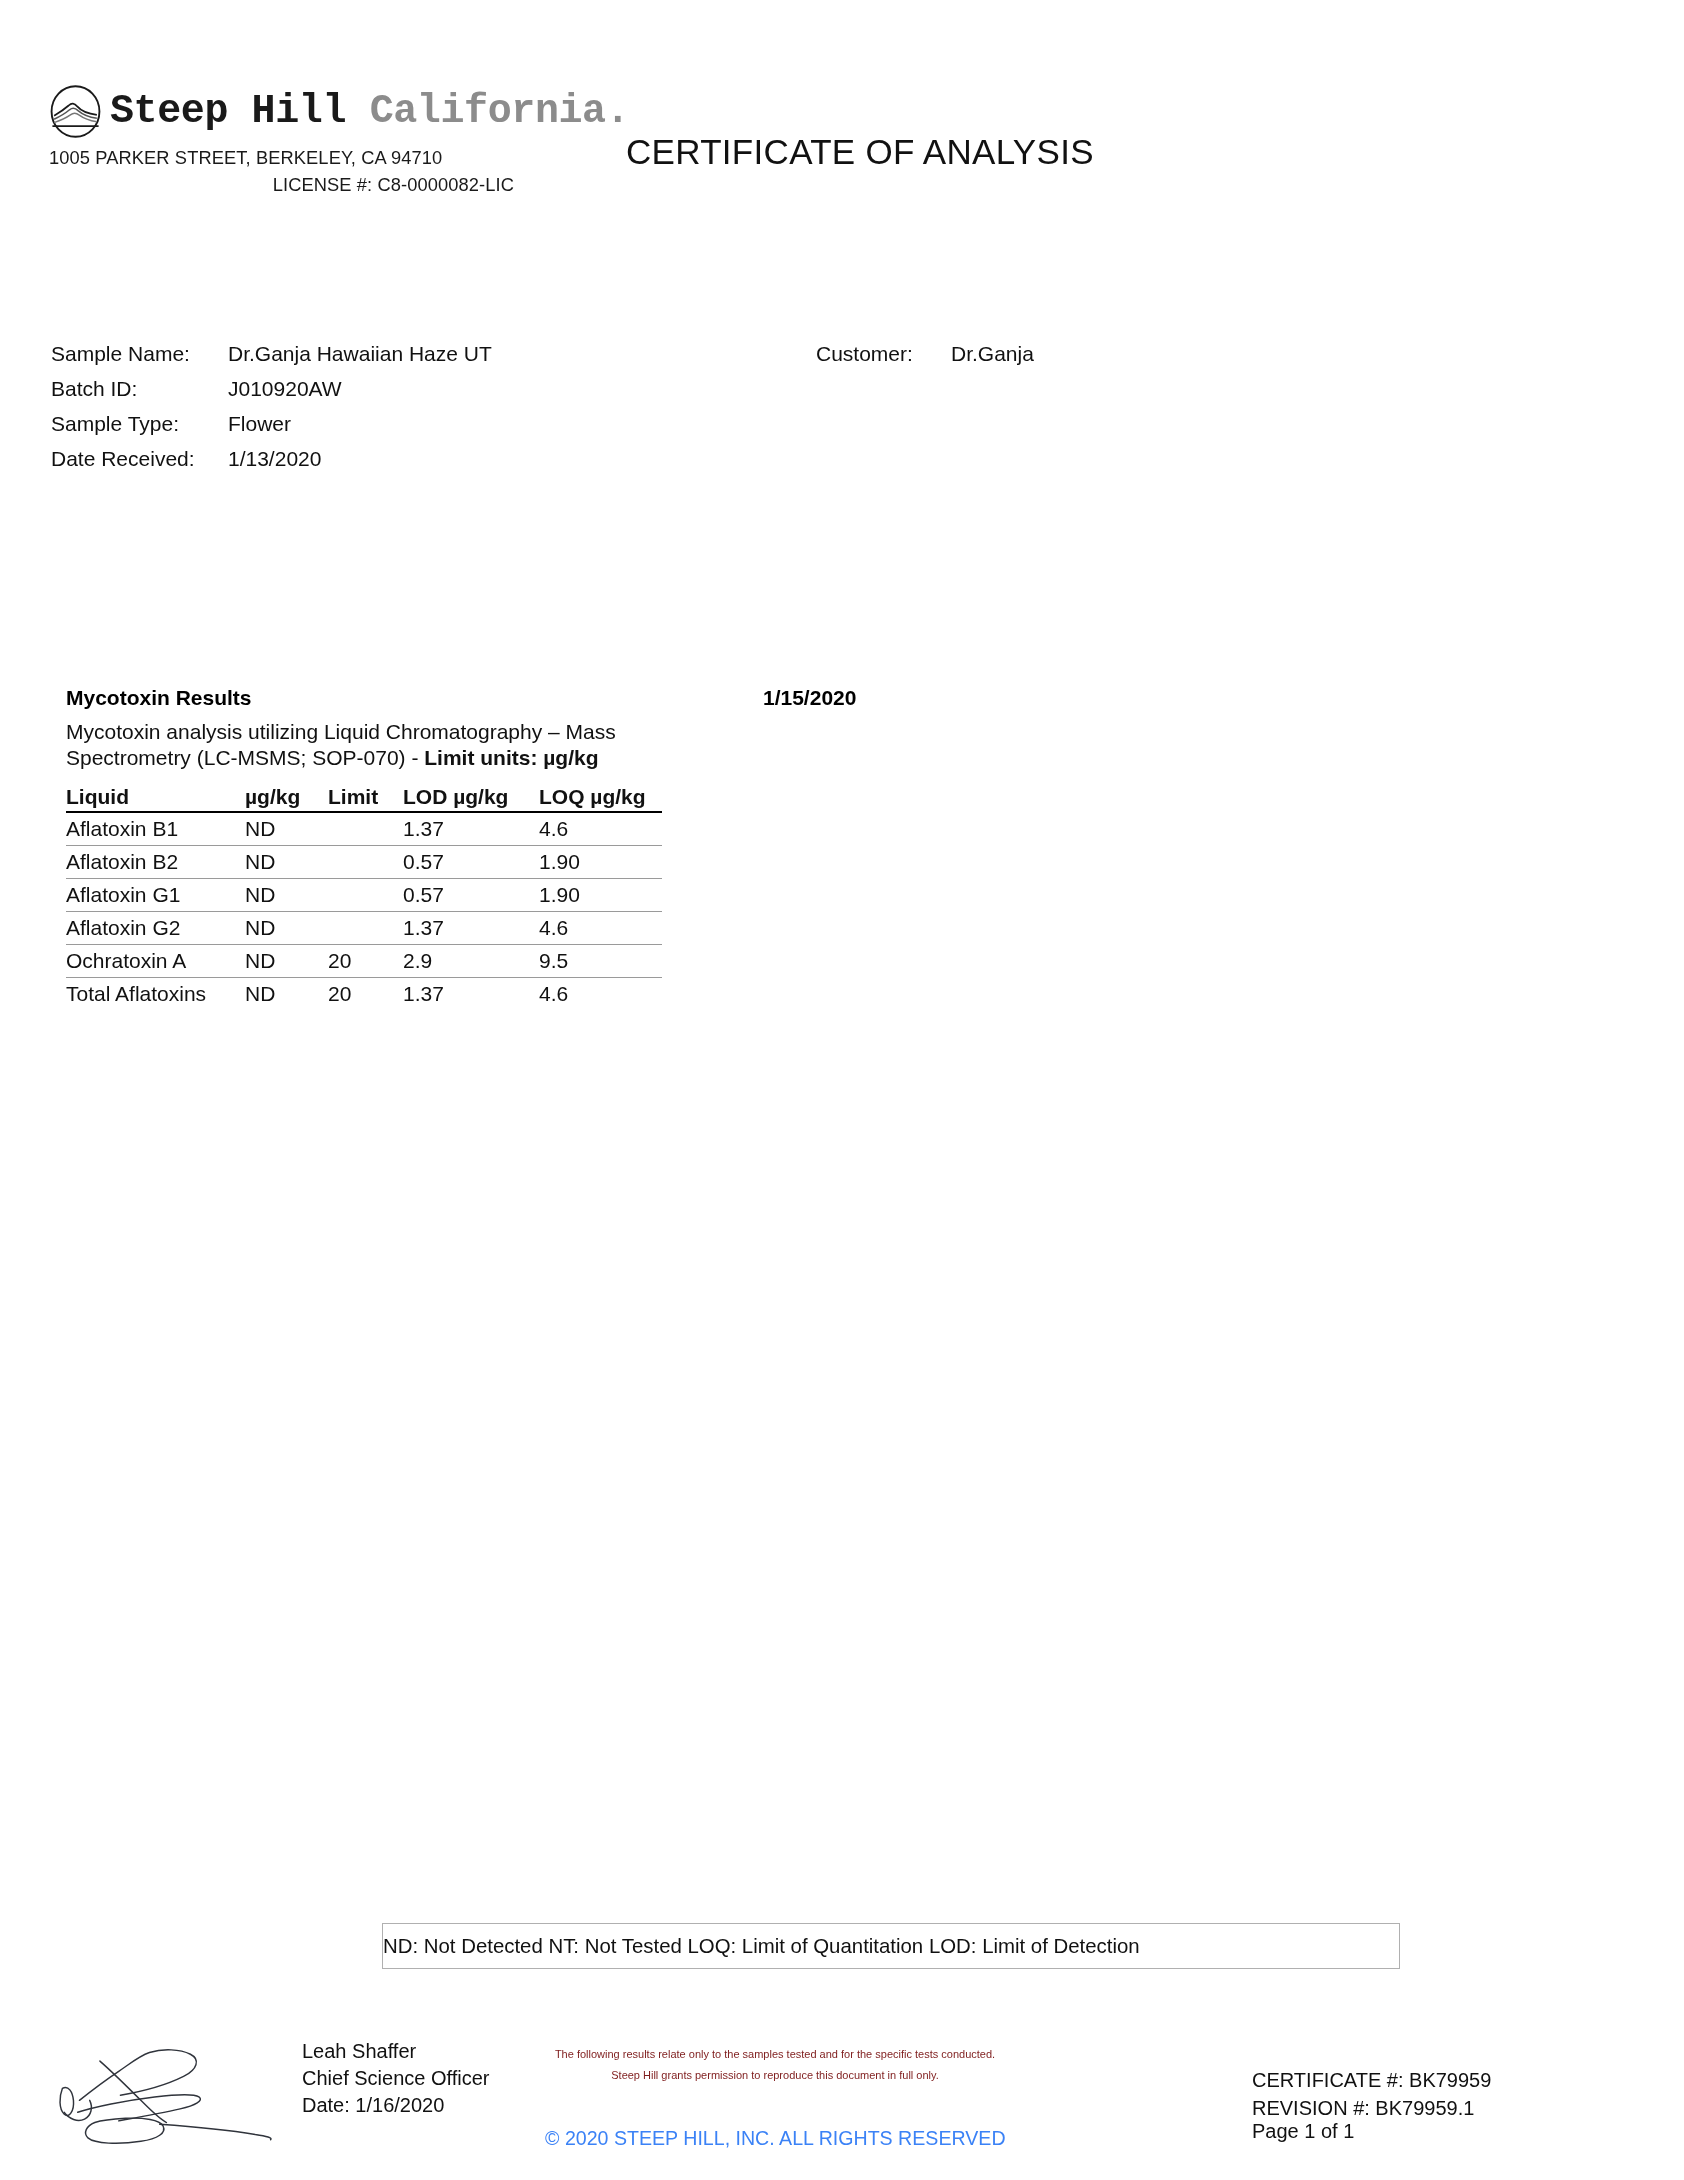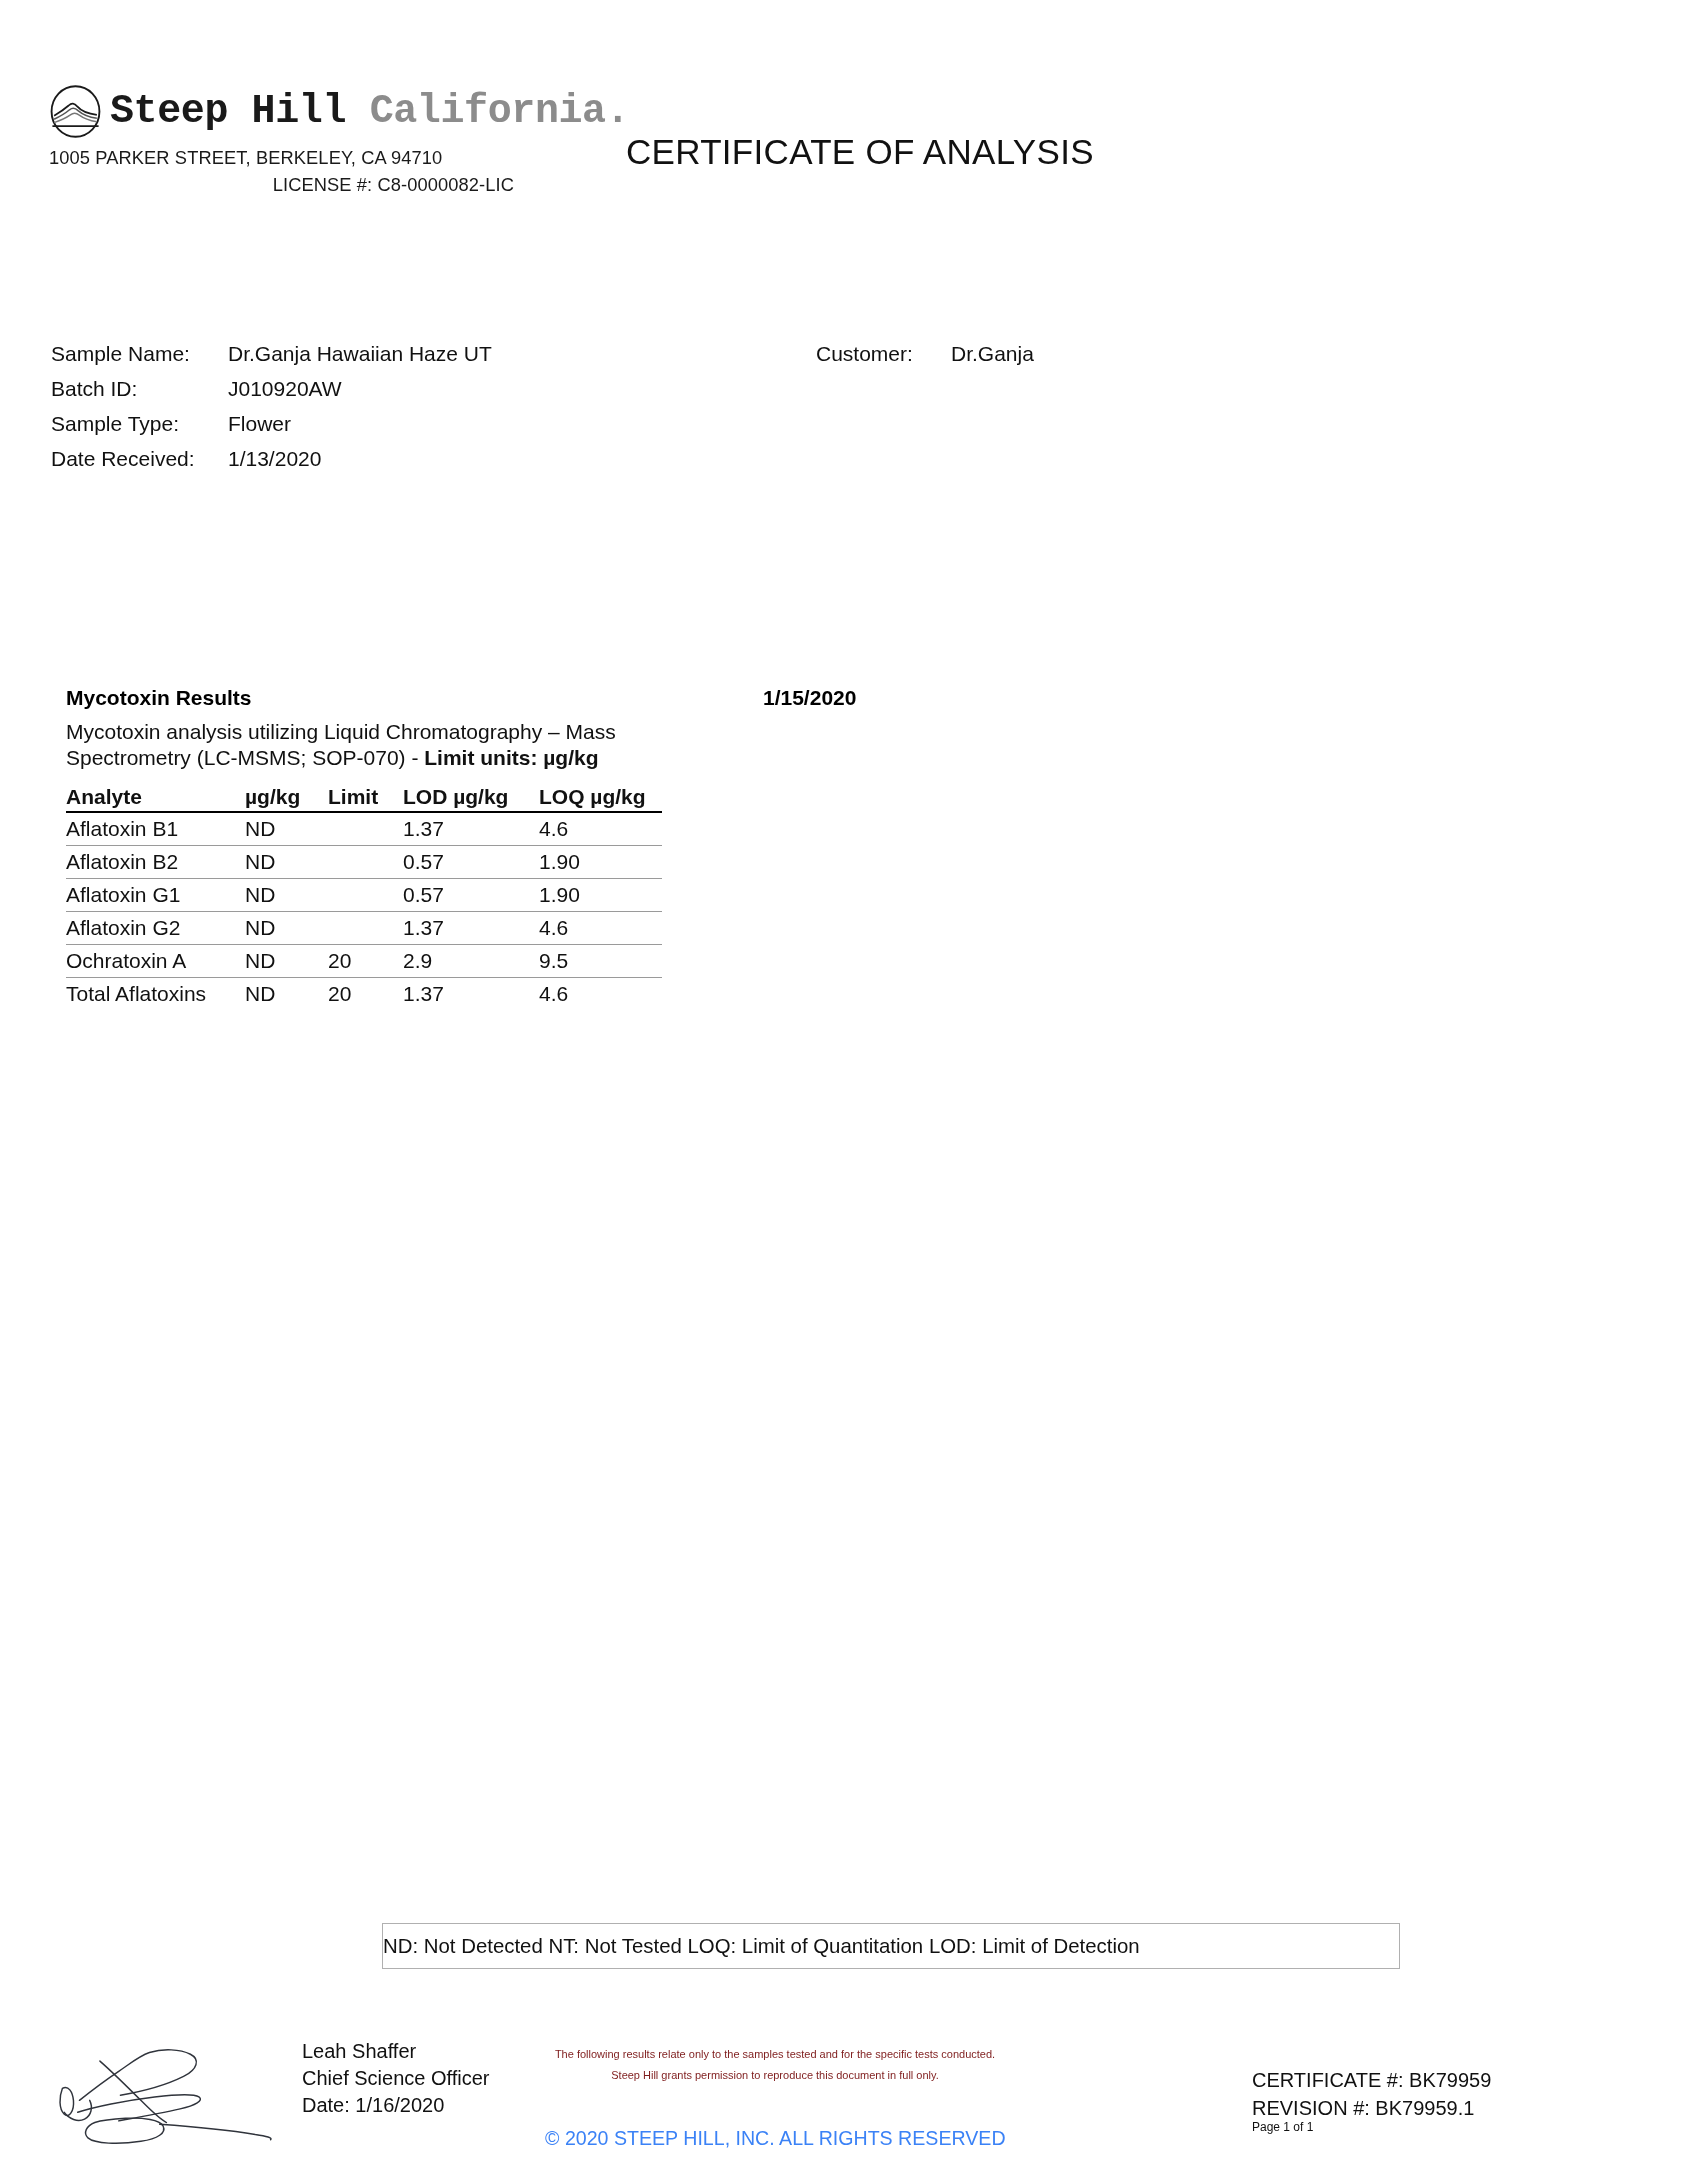"Analyte" th { text: Analyte -> Liquid }
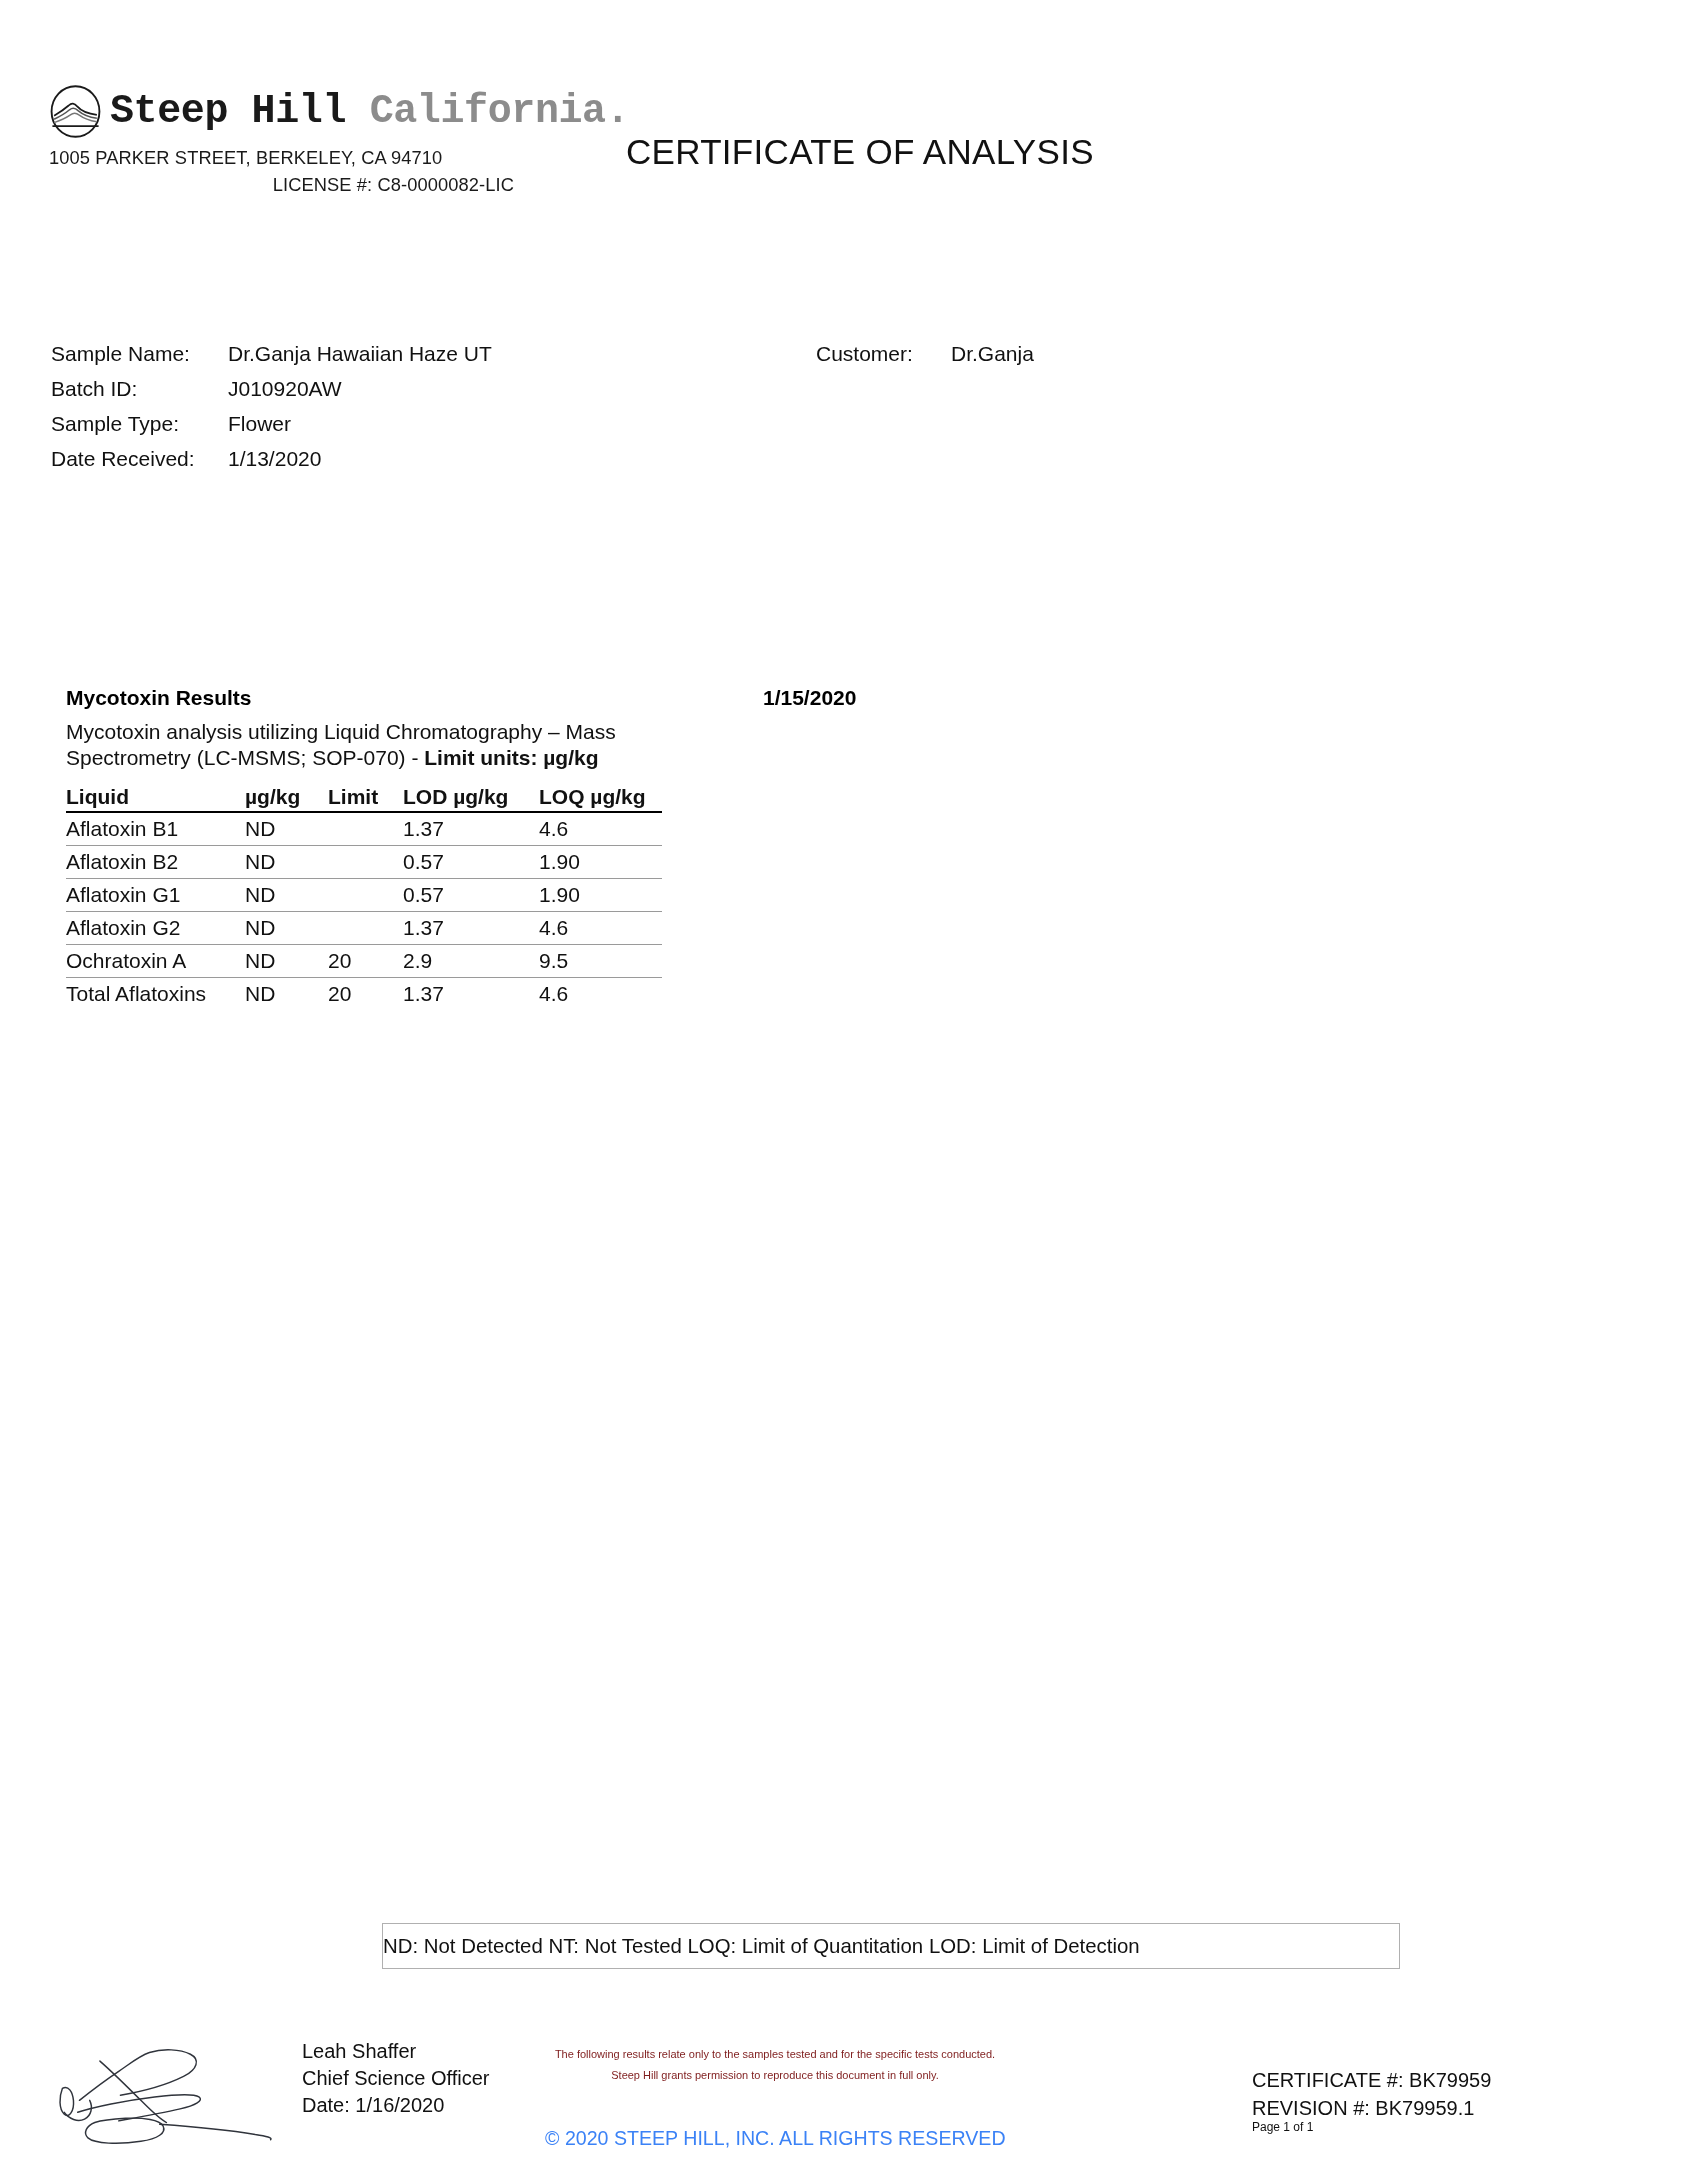"Page 1 of 1" .footer-page { font-size: 12px -> 20px }
